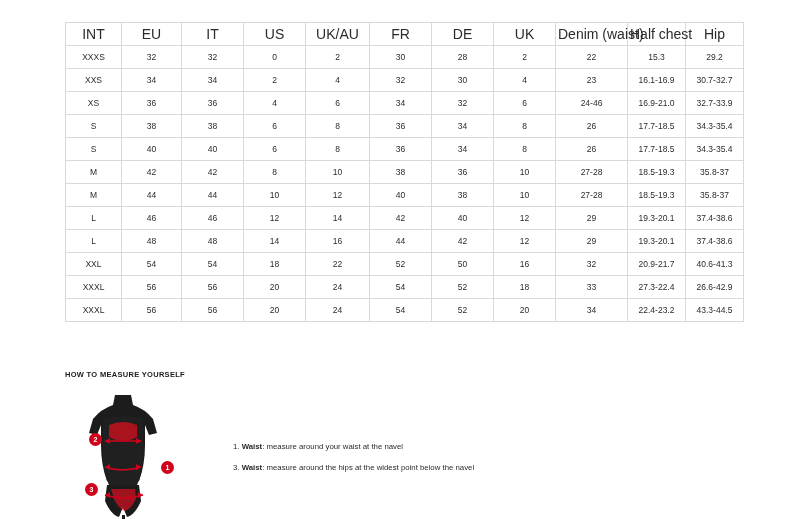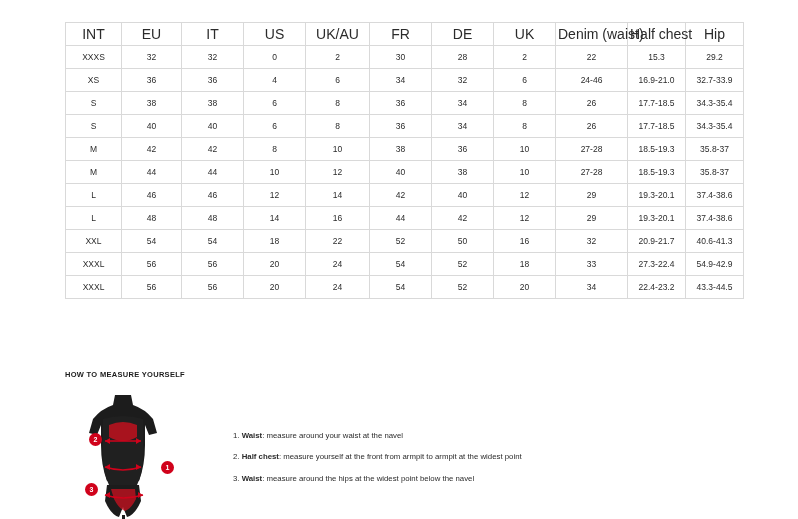"XXS" tr { html: none -> <tr> <td>XXS</td> <td>34</td> <td>34</td> <td>2</td> <td>4</td> <td>32</td> <td>30</td> <td>4</td> <td>23</td> <td>16.1-16.9</td> <td>30.7-32.7</td> </tr> }
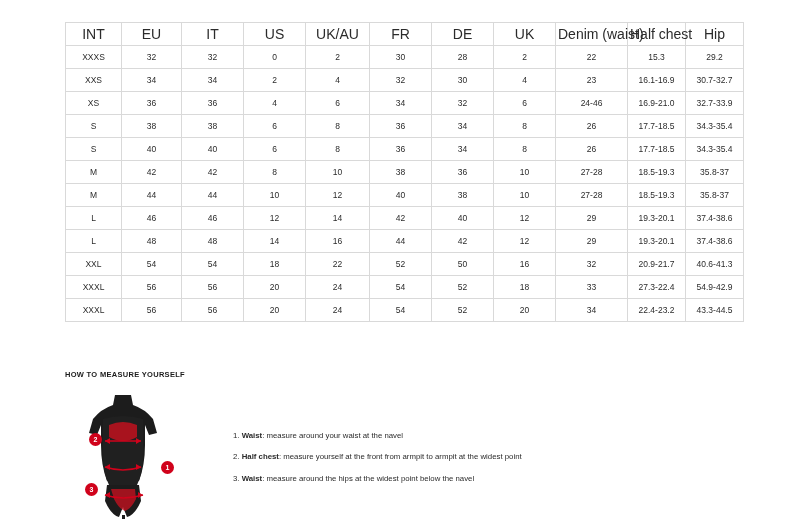"54.9-42.9" td.left-pad { text: 54.9-42.9 -> 26.6-42.9 }
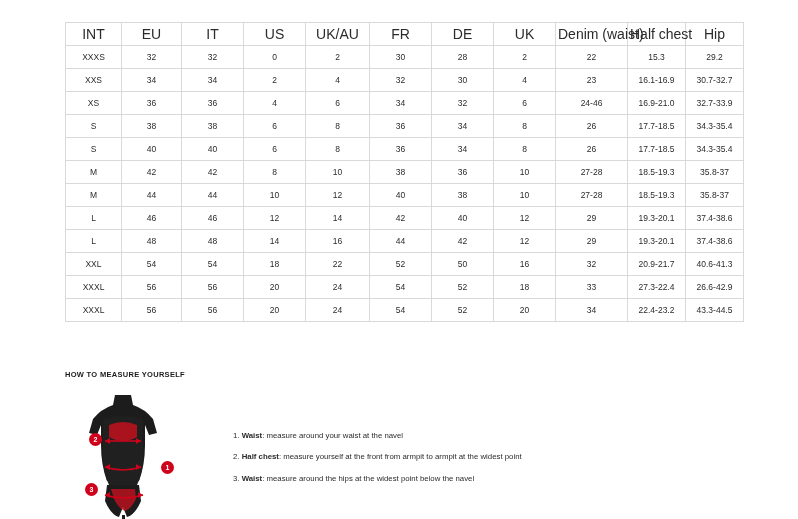"2. Half chest: measure yourself" div.step { html: <div> <span>2.</span> <b>Half chest</b><span>: measure yourself at the front from armpit to armpit at the widest point</span> </div> -> none }
